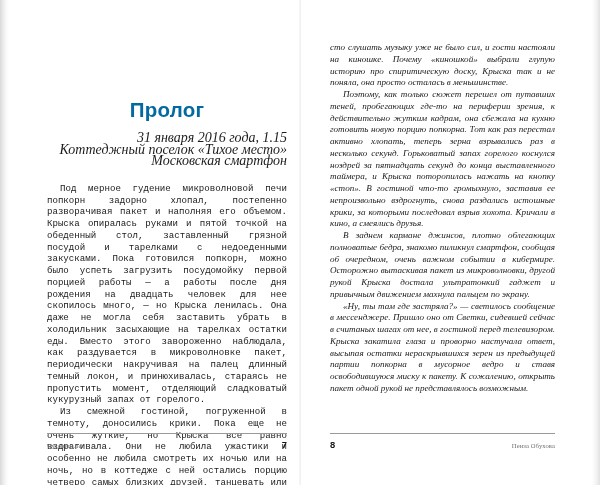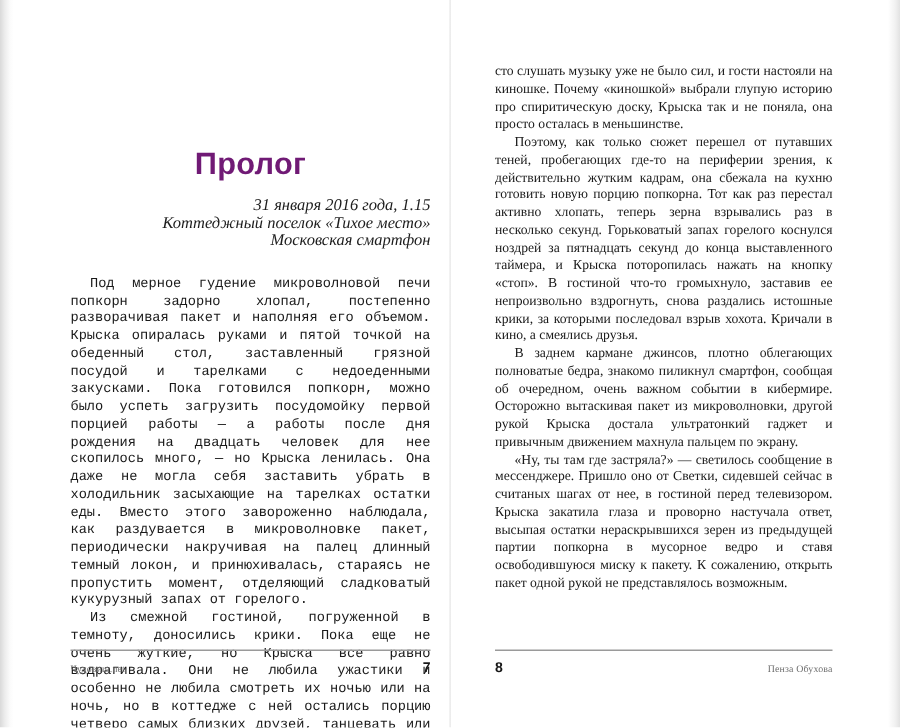"сто слушать музыку уже не" .page-right .page-body { font-style: none -> italic }
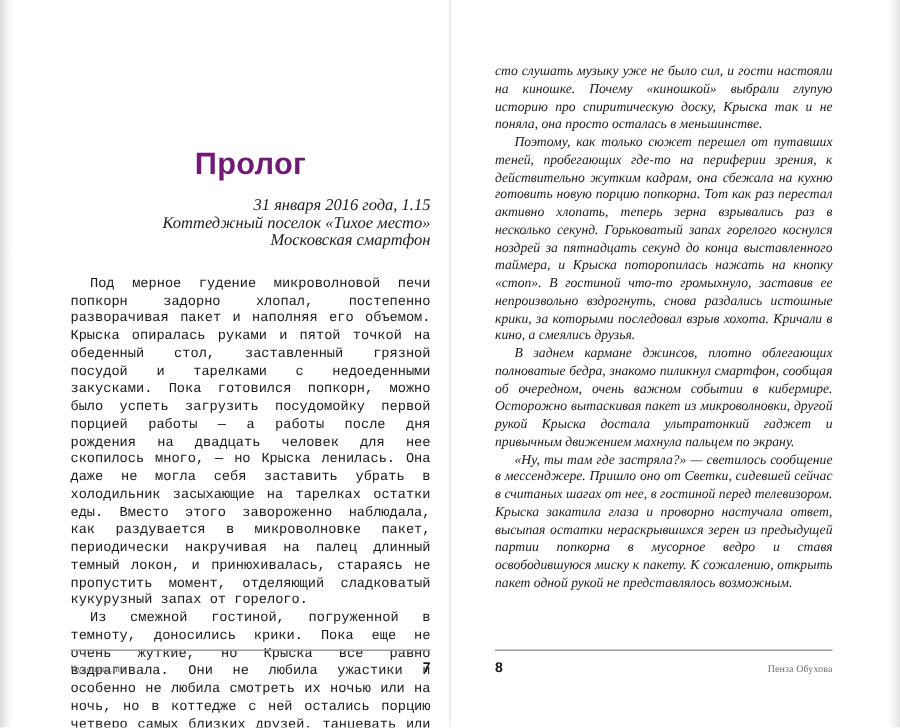"Пролог" .chapter-title { color: #701a75 -> #0369a1 }
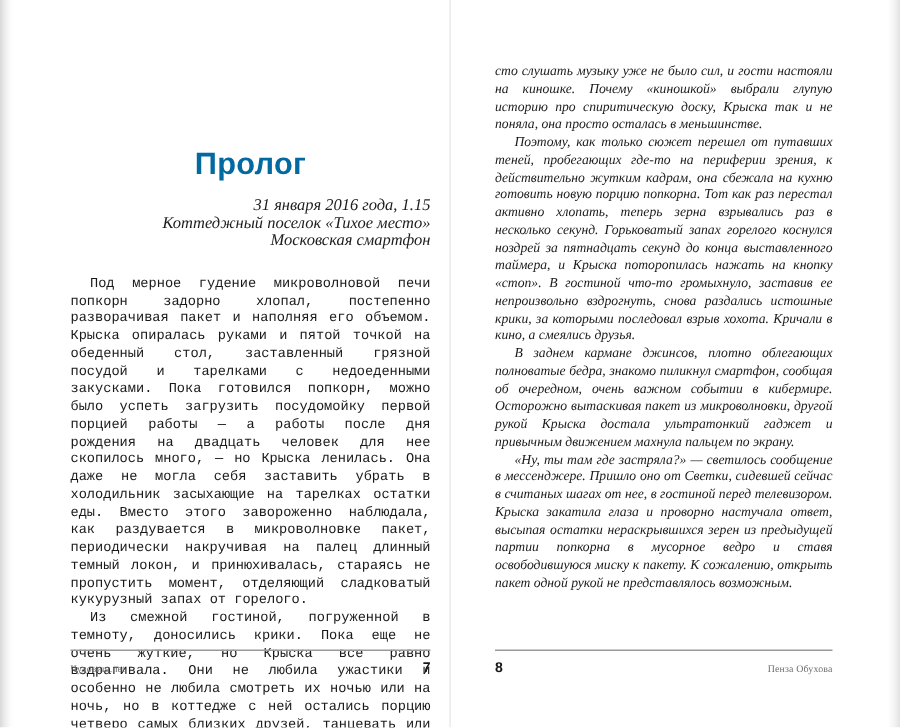"31 января 2016 года, 1.15" .epigraph { font-size: 11px -> 14px }
